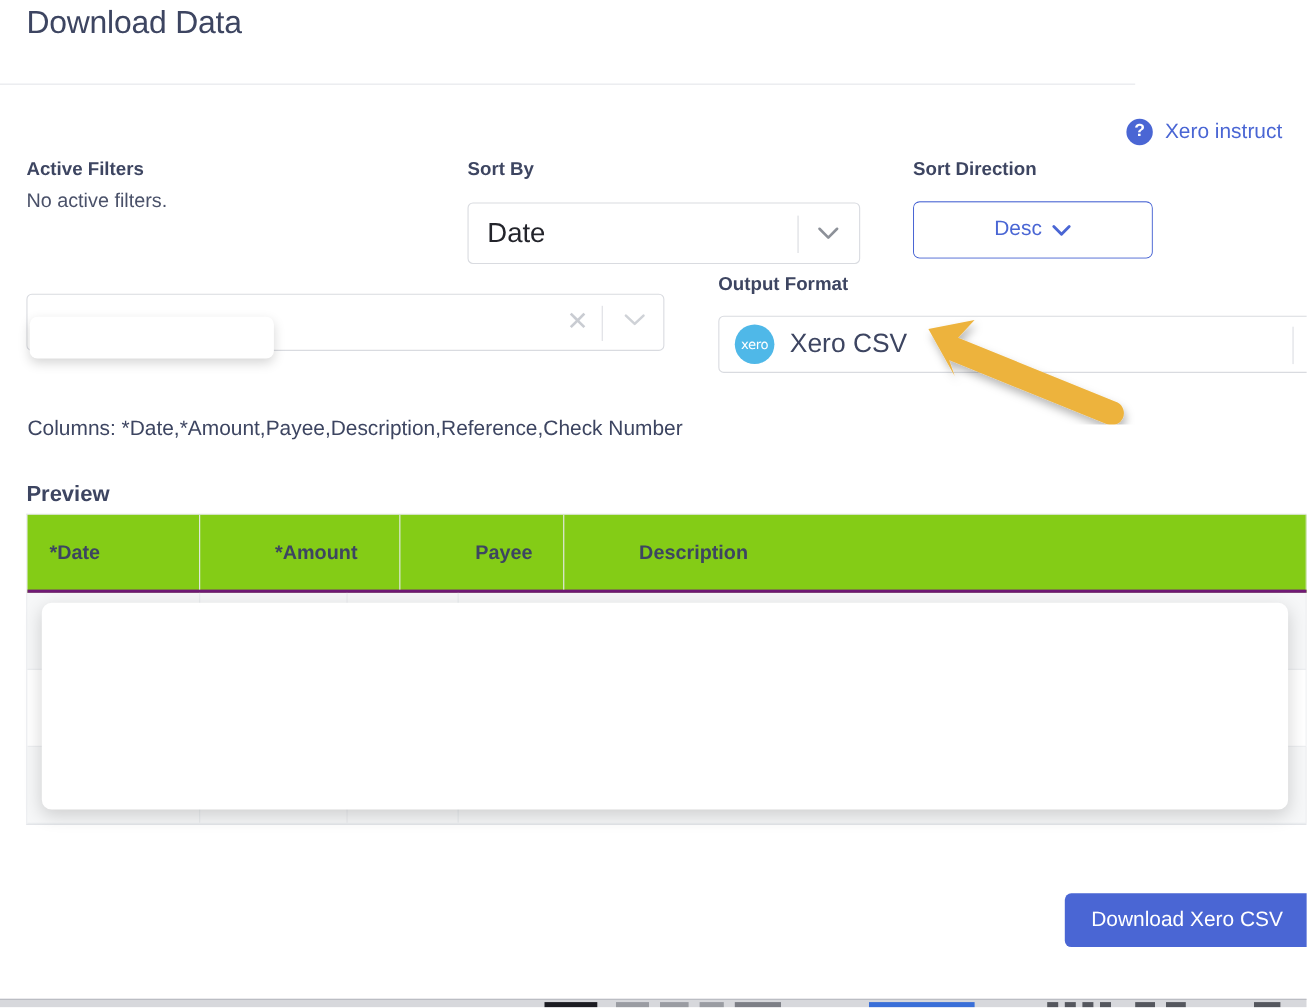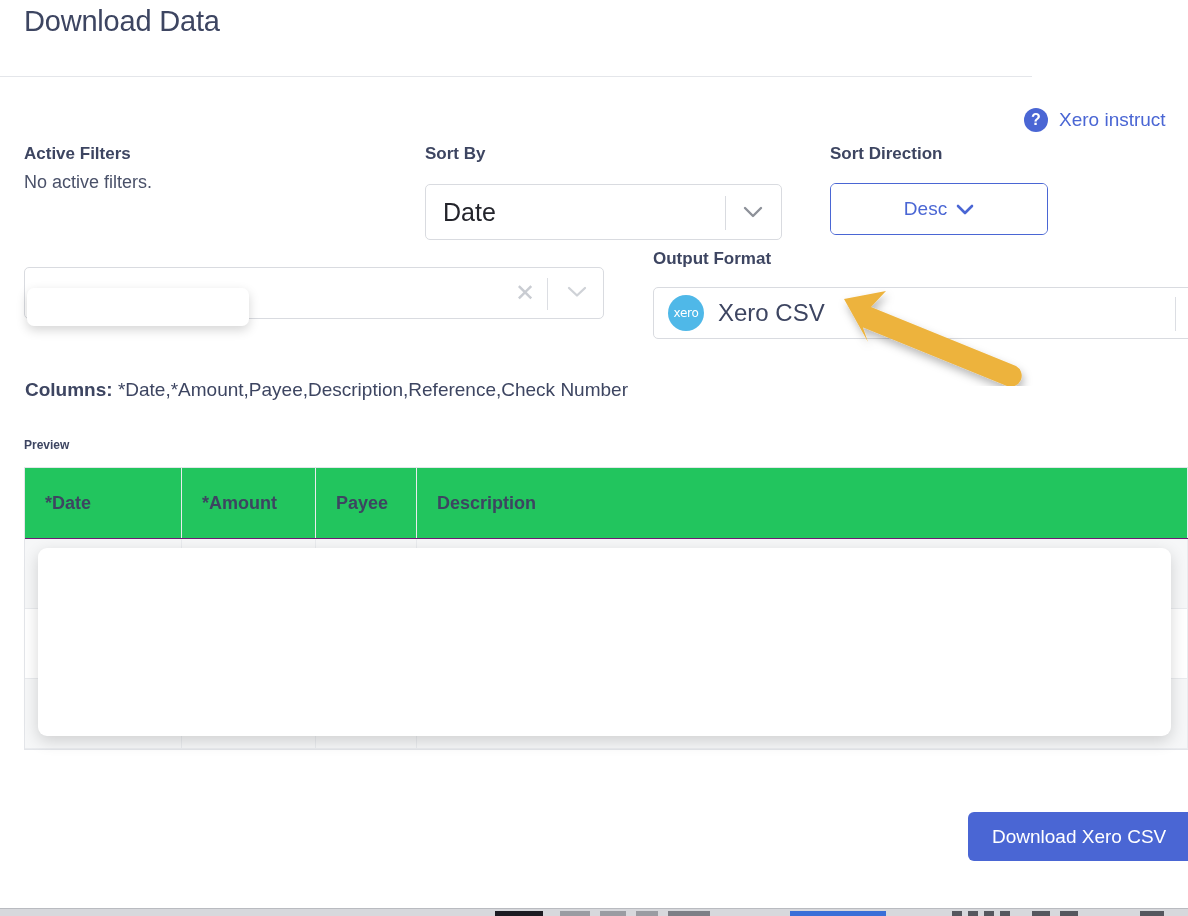"Columns:" .columns-line .lbl { font-weight: bold -> normal }
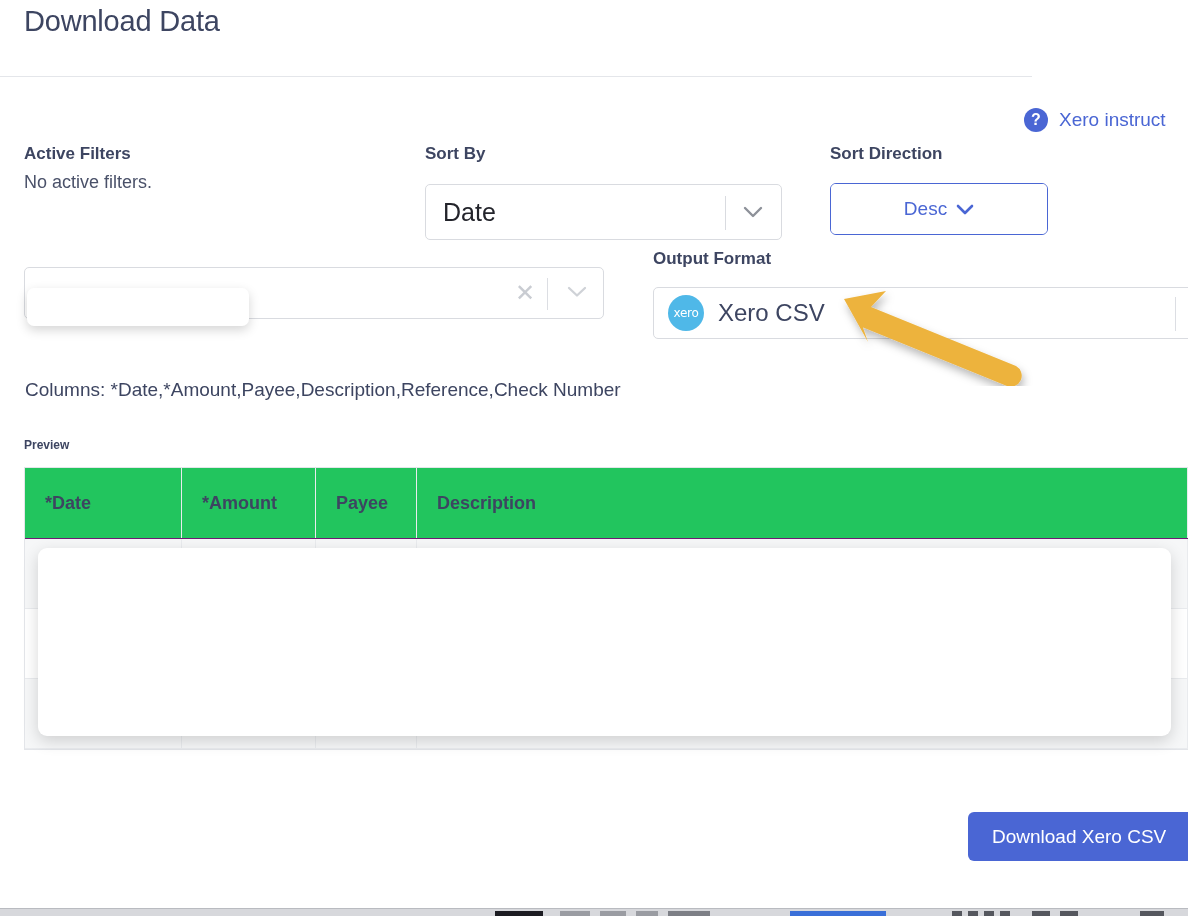"Preview" .preview-label { font-size: 12px -> 20px }
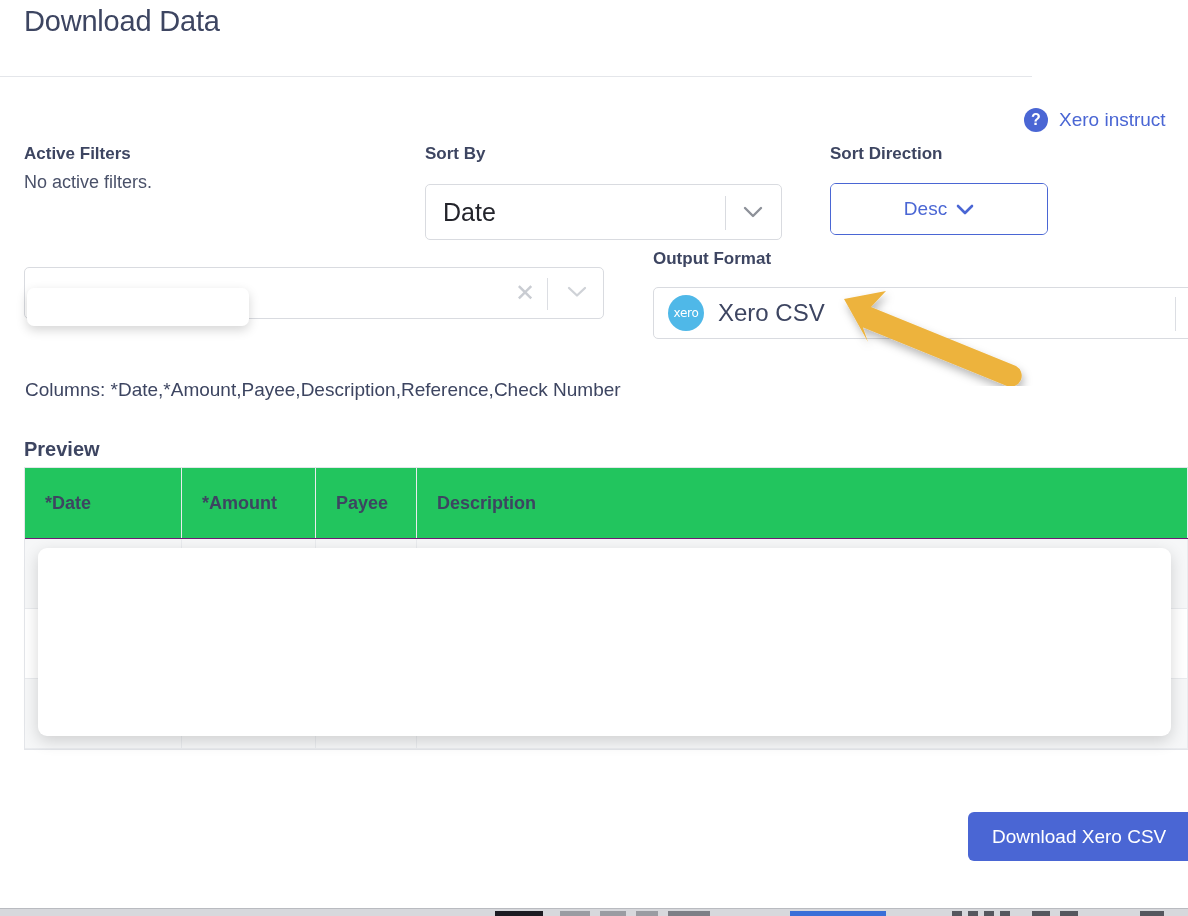"*Date" .prev-thead { background: #22c55e -> #84cc16; border-bottom: 1px solid #701a75 -> 3px solid #701a75; gap: none -> 48px }
